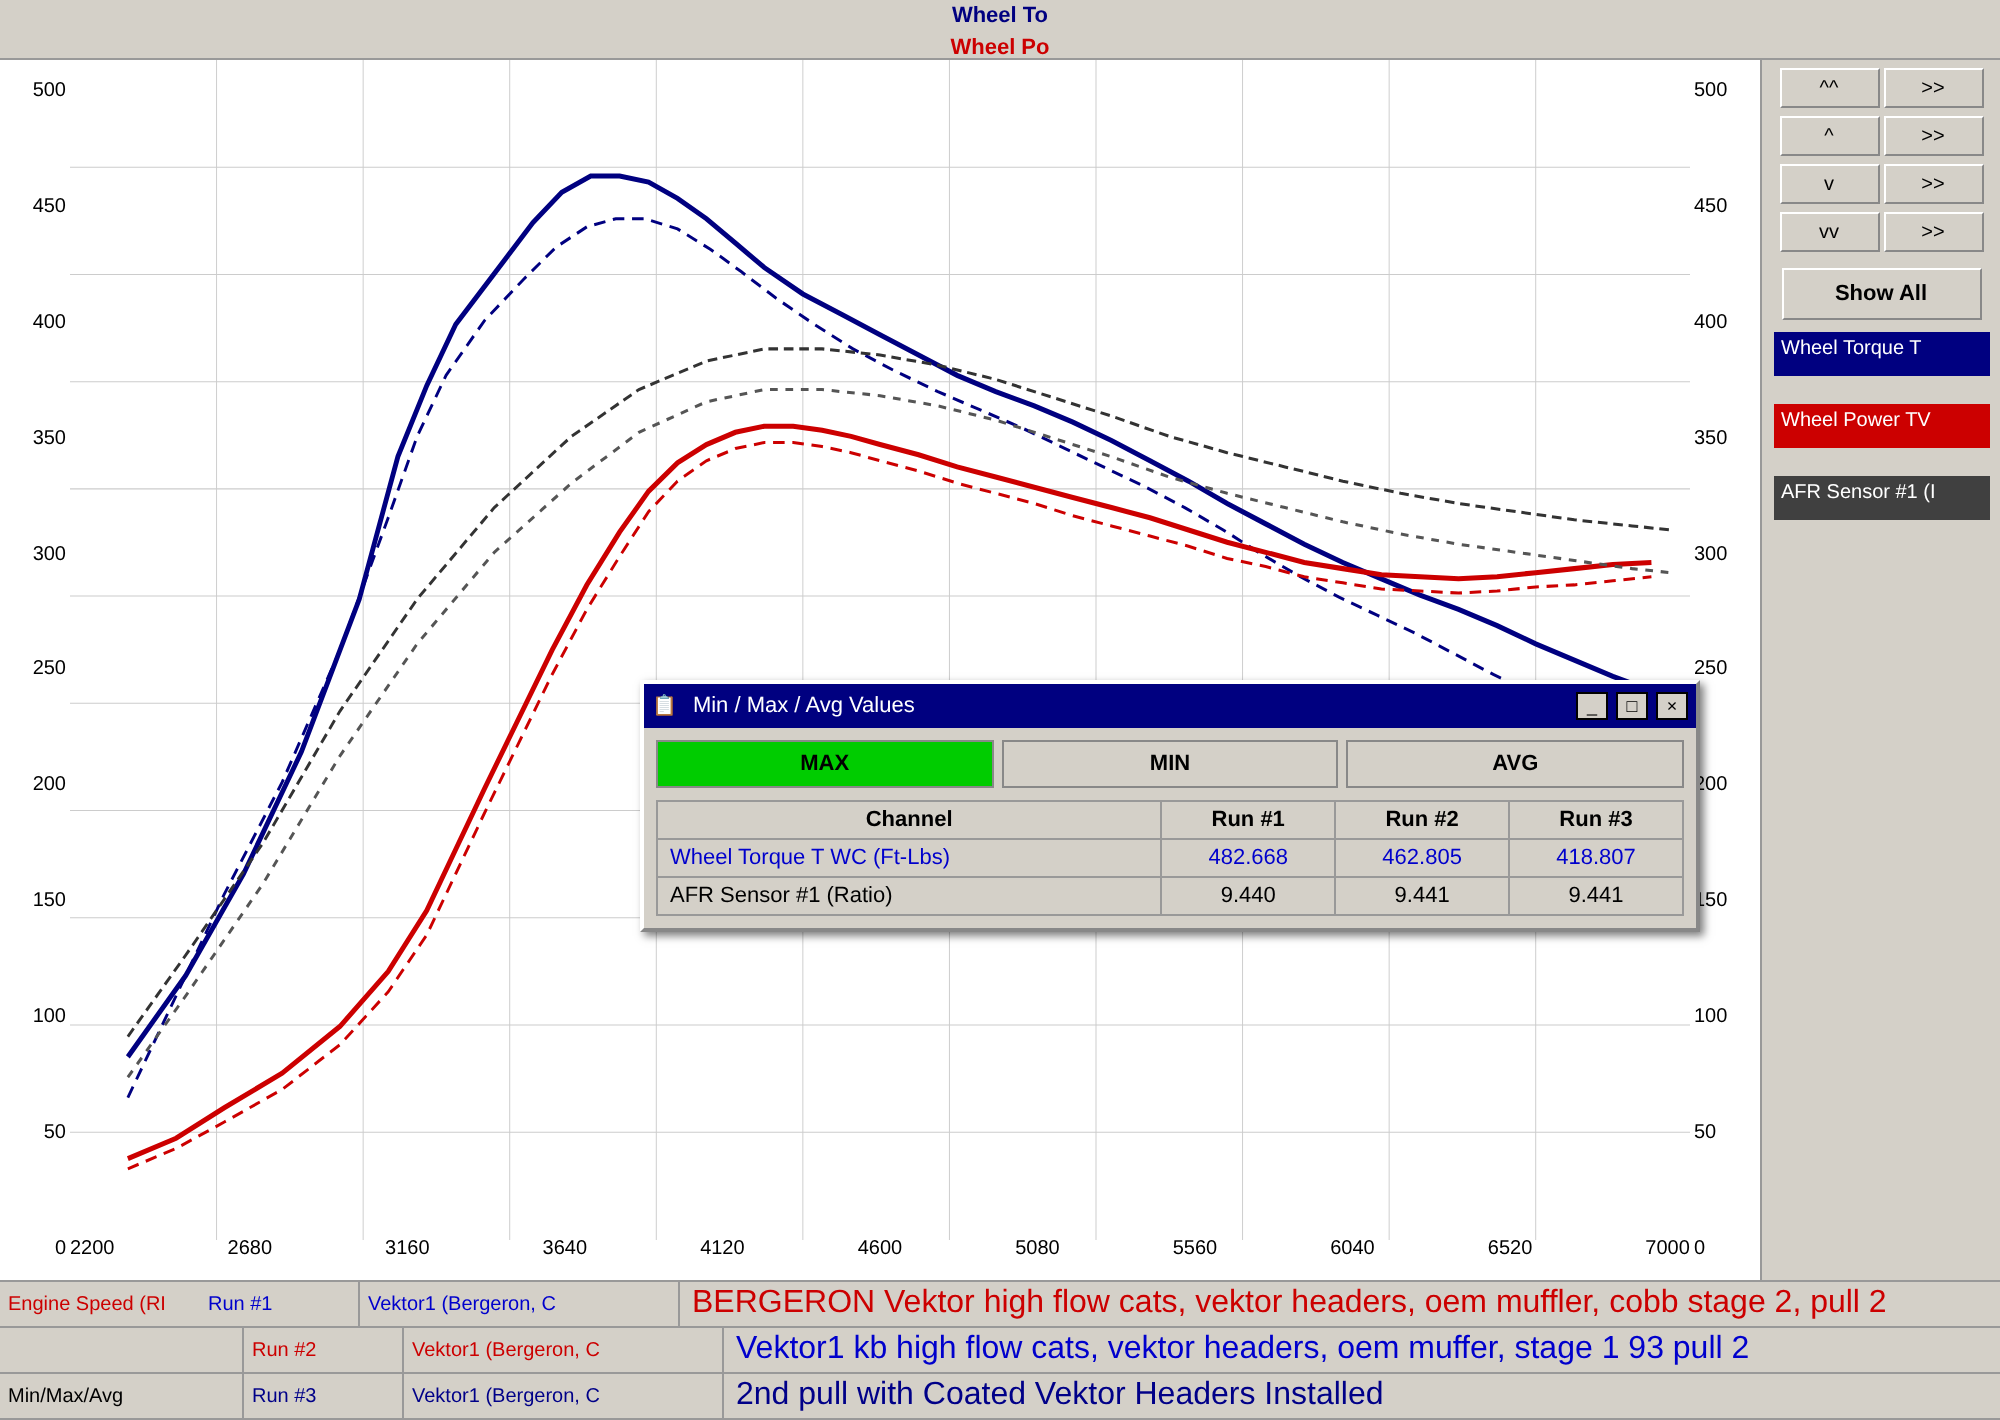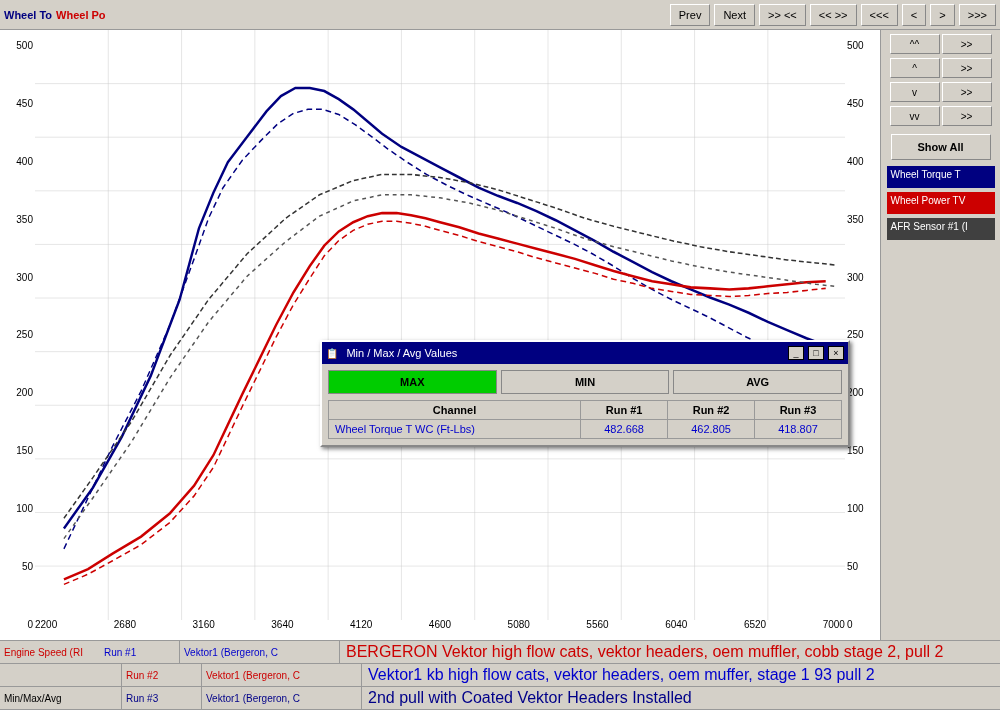"Wheel To" #top-bar { flex-direction: none -> column }
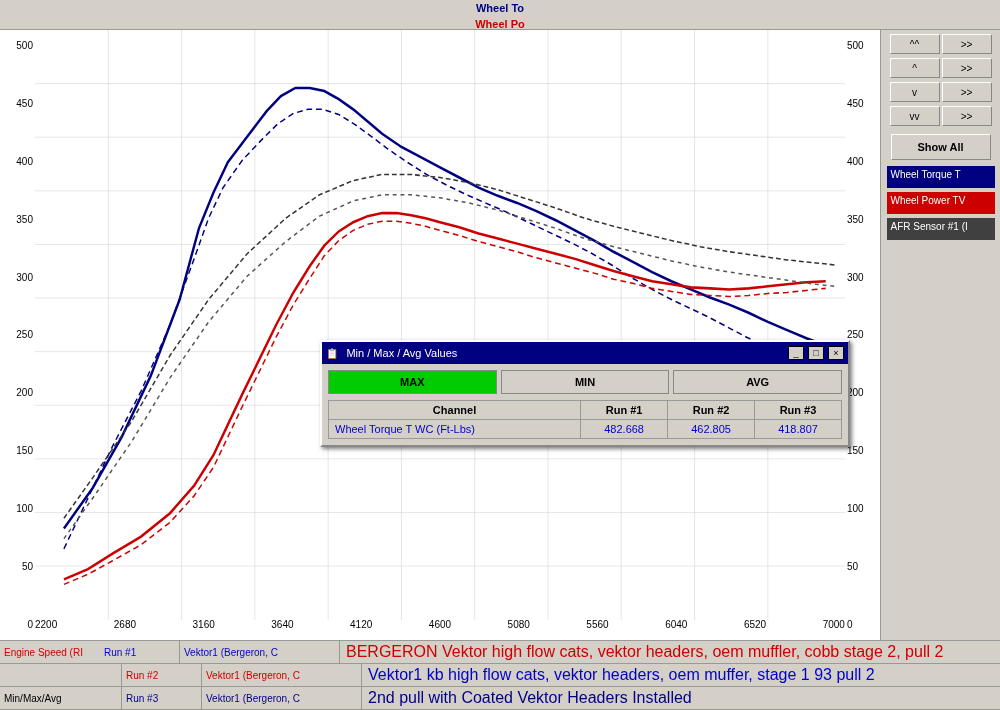"Wheel Torque T" .legend-item { margin-bottom: 2px -> 12px }
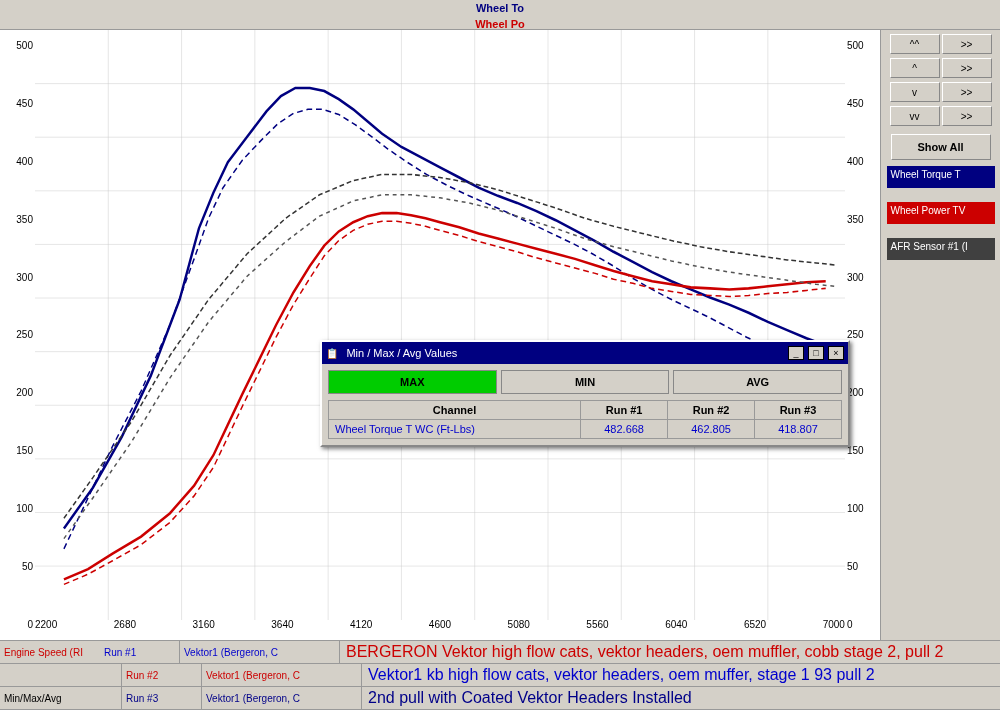"AFR Sensor #1 (Ratio)" tr.black-row { html: none -> <tr> <td>AFR Sensor #1 (Ratio)</td> <td>9.440</td> <td>9.441</td> <td>9.441</td> </tr> }
